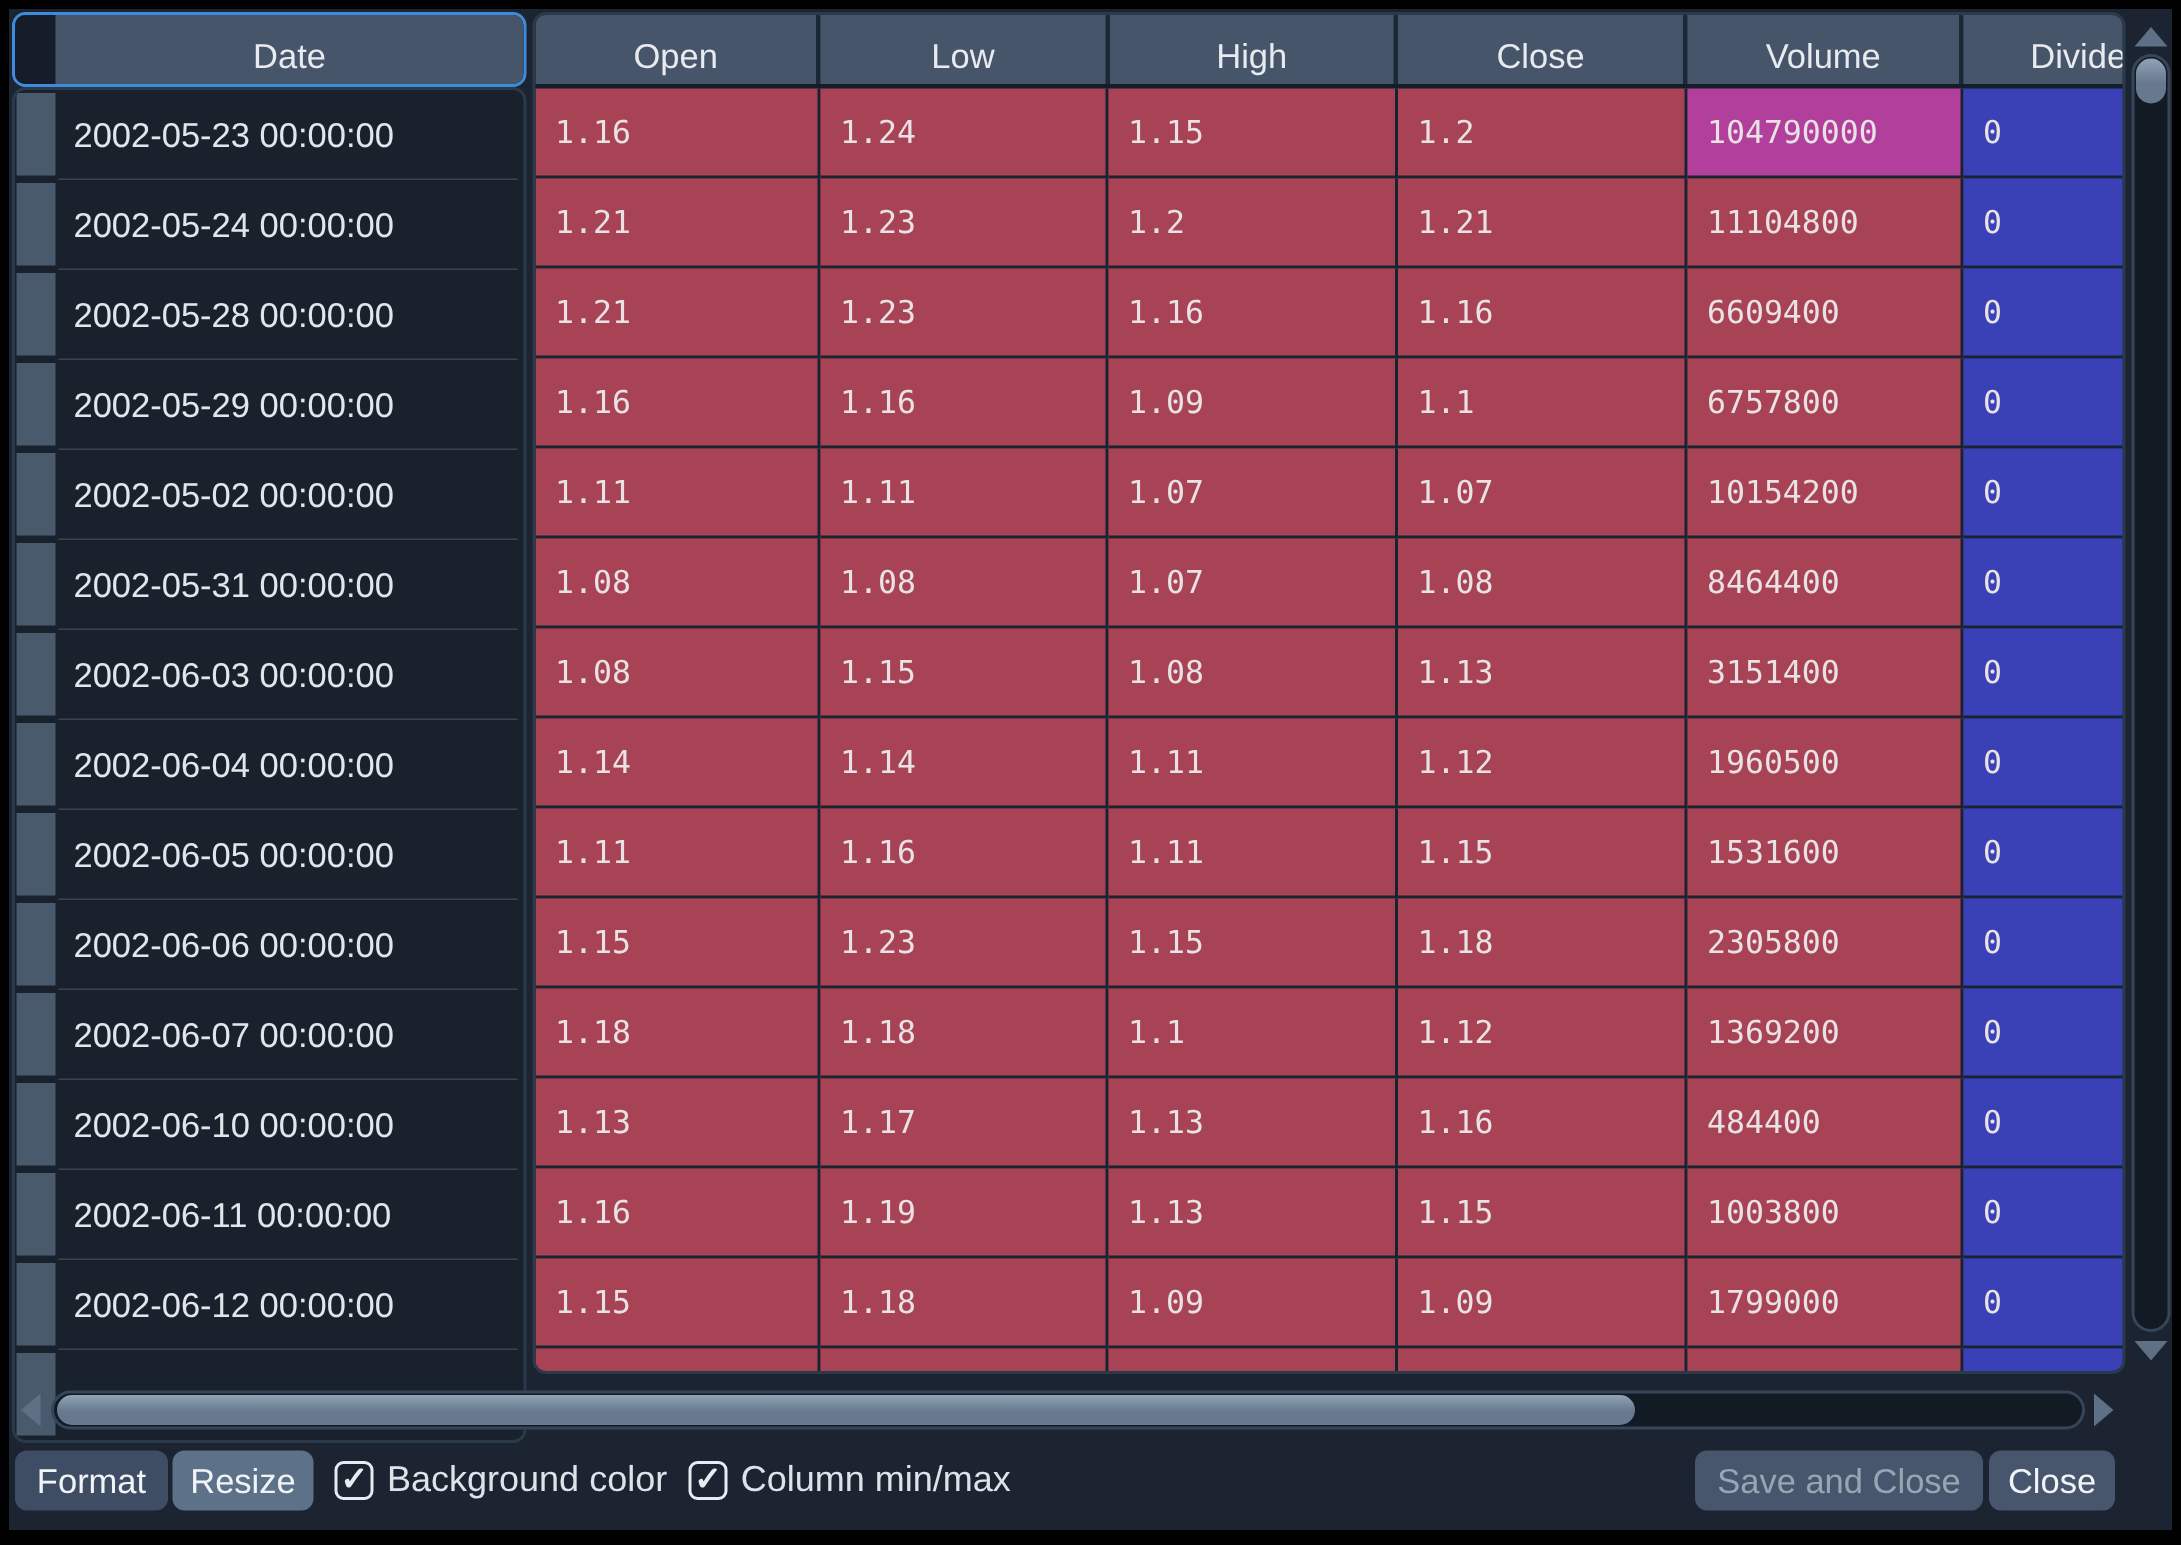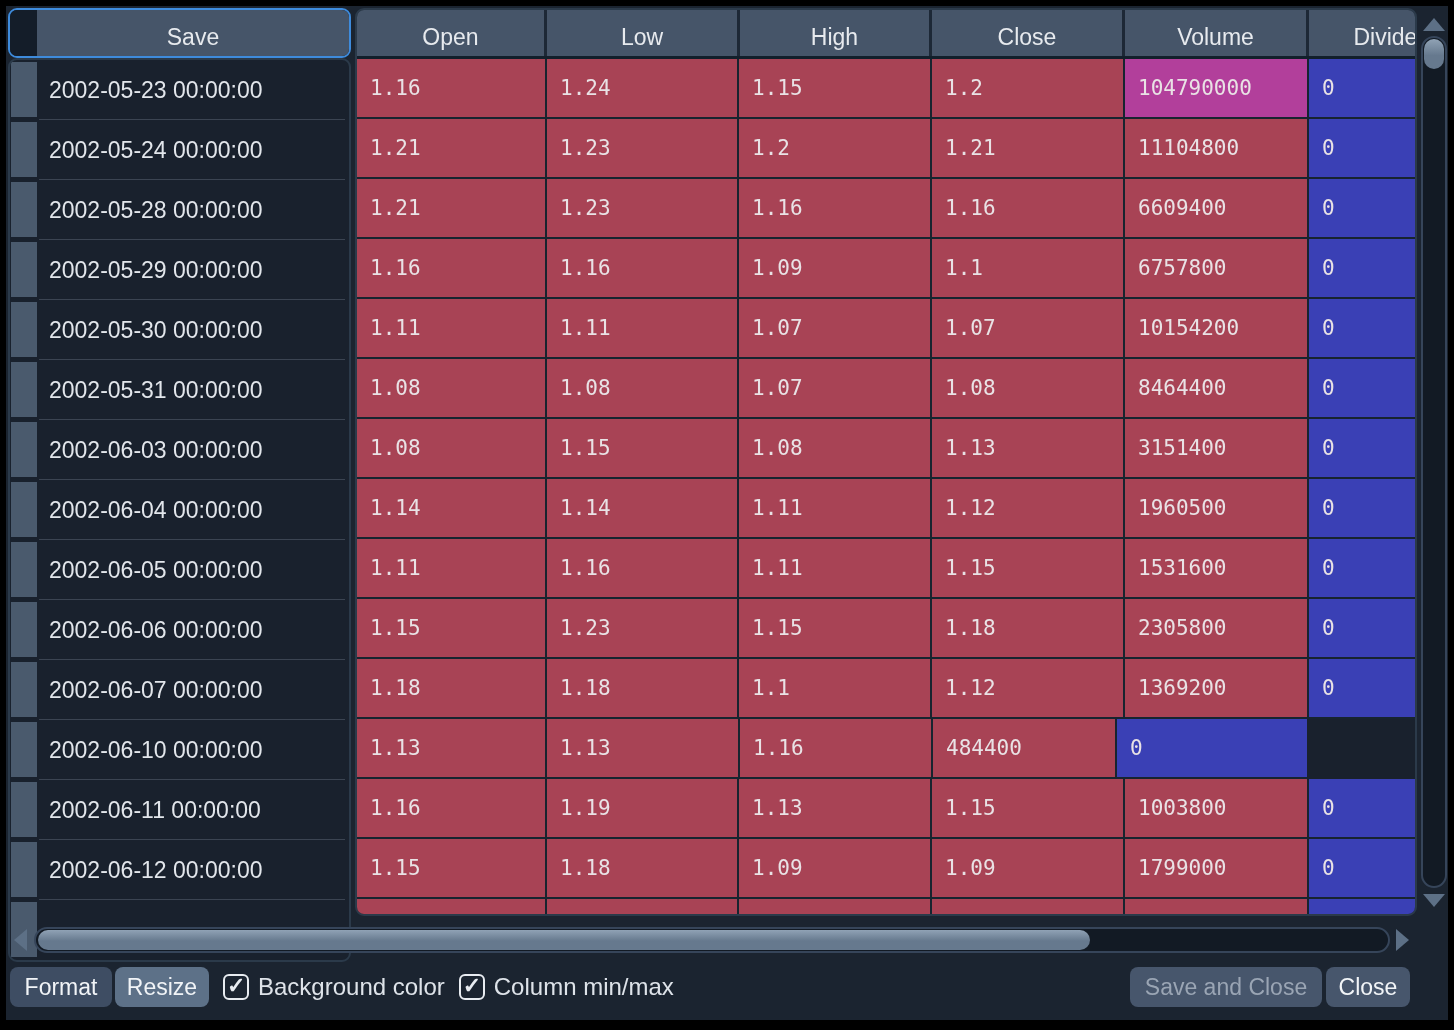"Save" div.date-header-cell { text: Save -> Date }
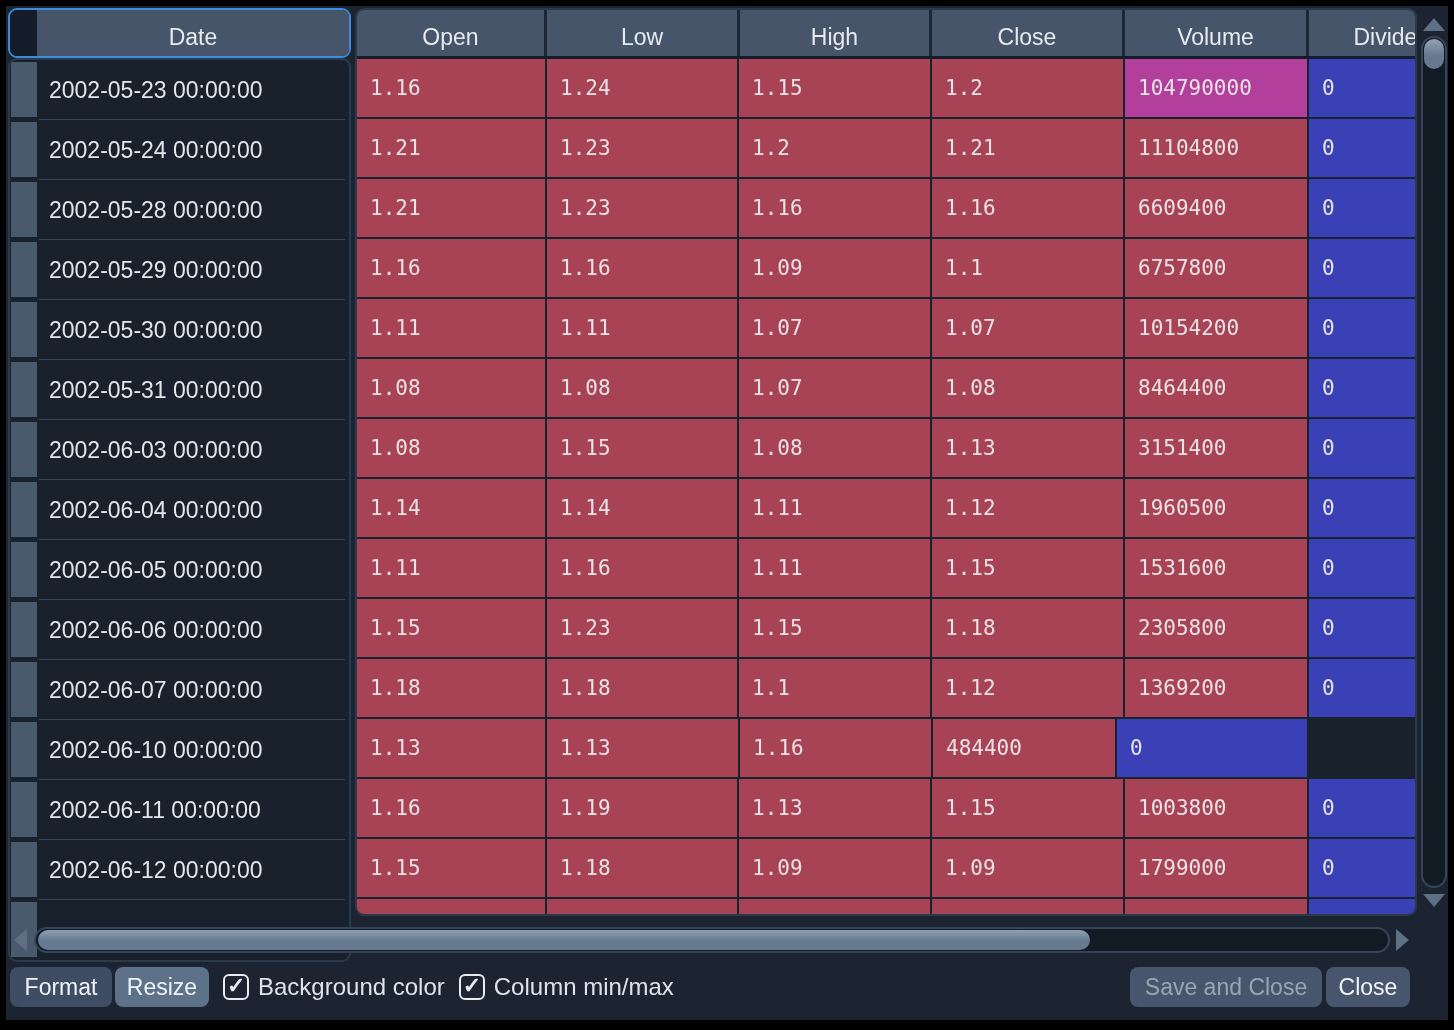"2002-05-30 00:00:00" div.date-cell { text: 2002-05-30 -> 2002-05-02 }
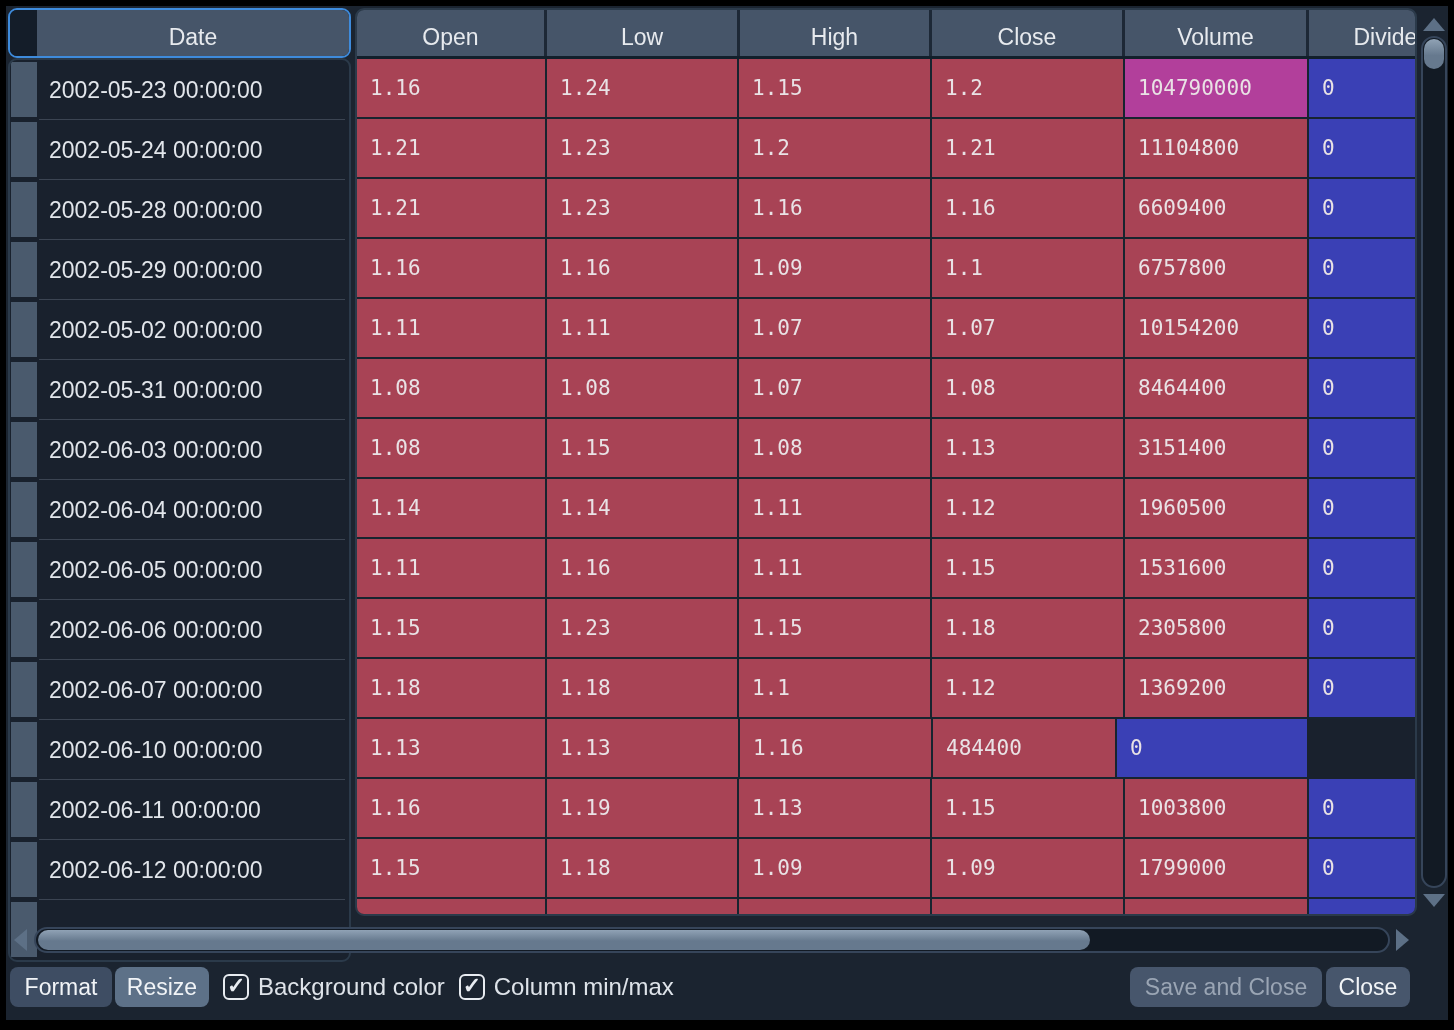"1.17" div.cell { html: none -> <div>1.17</div> }
